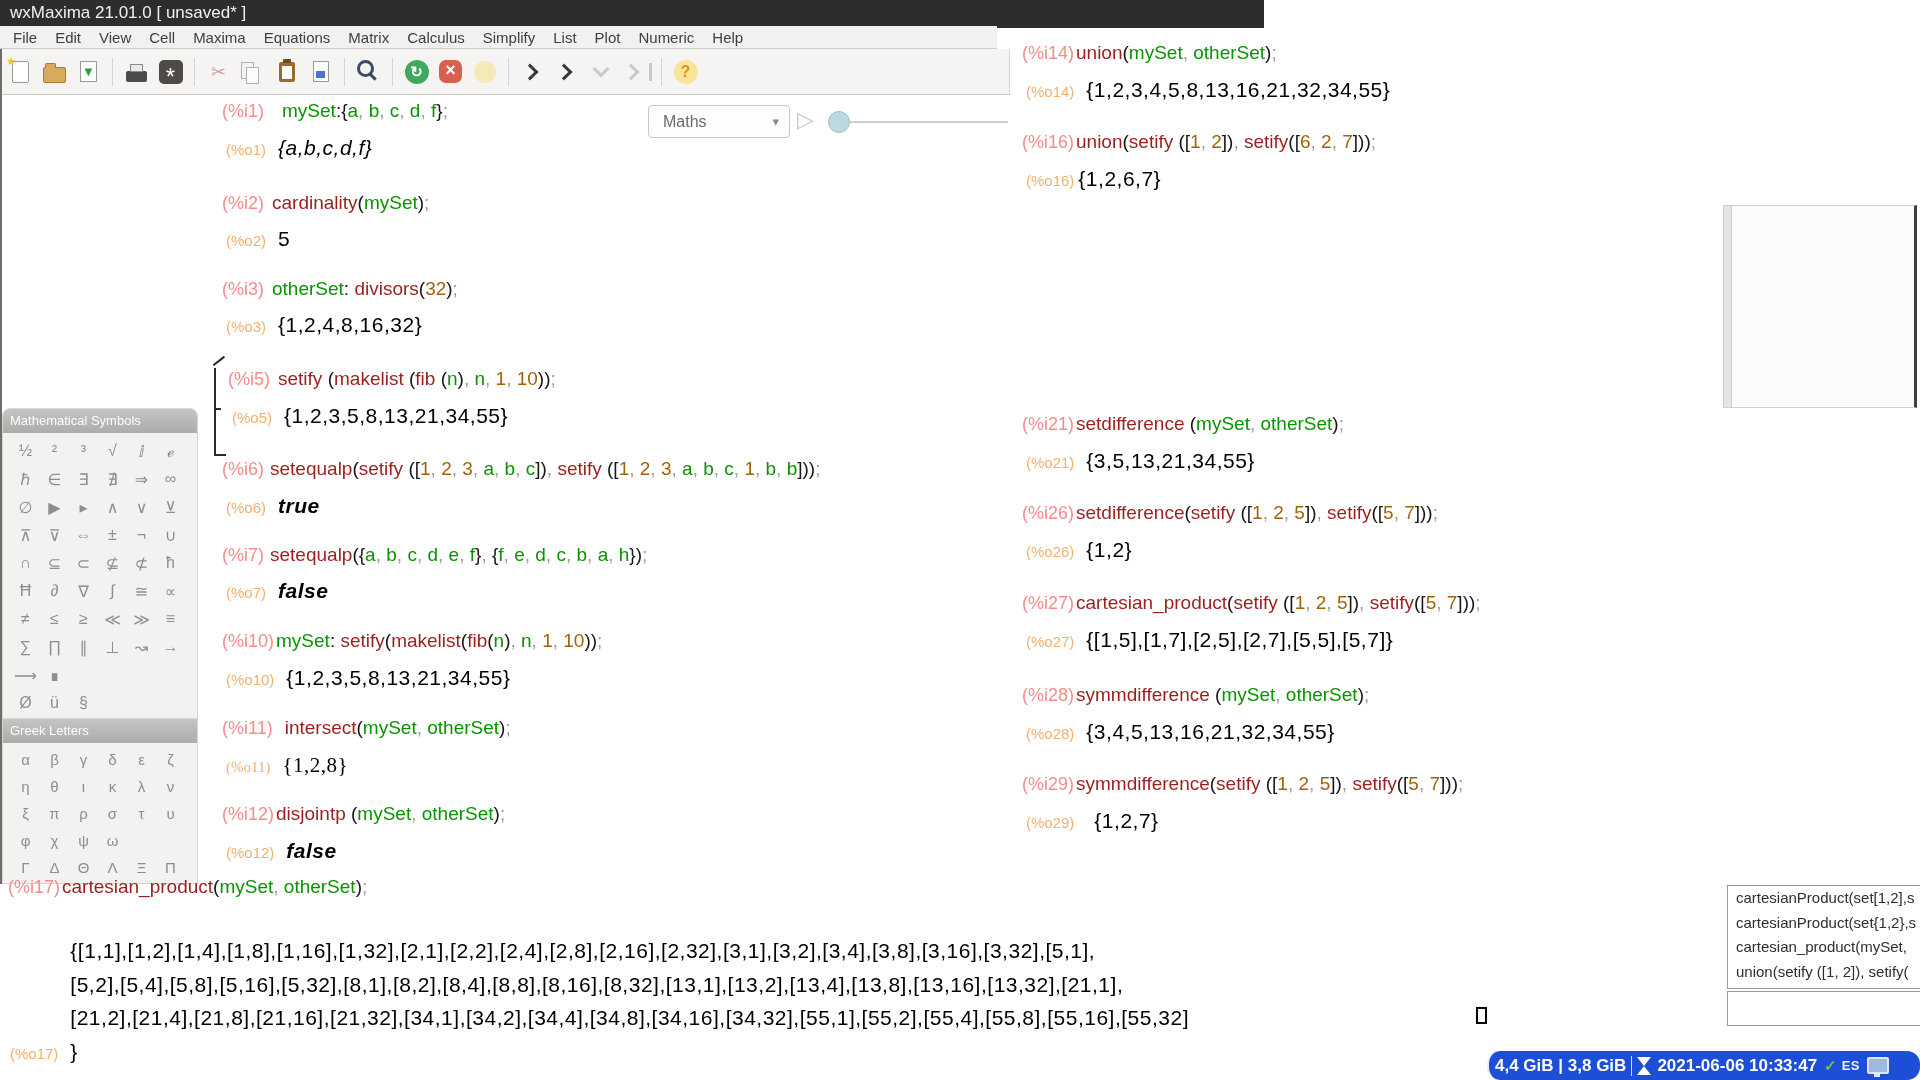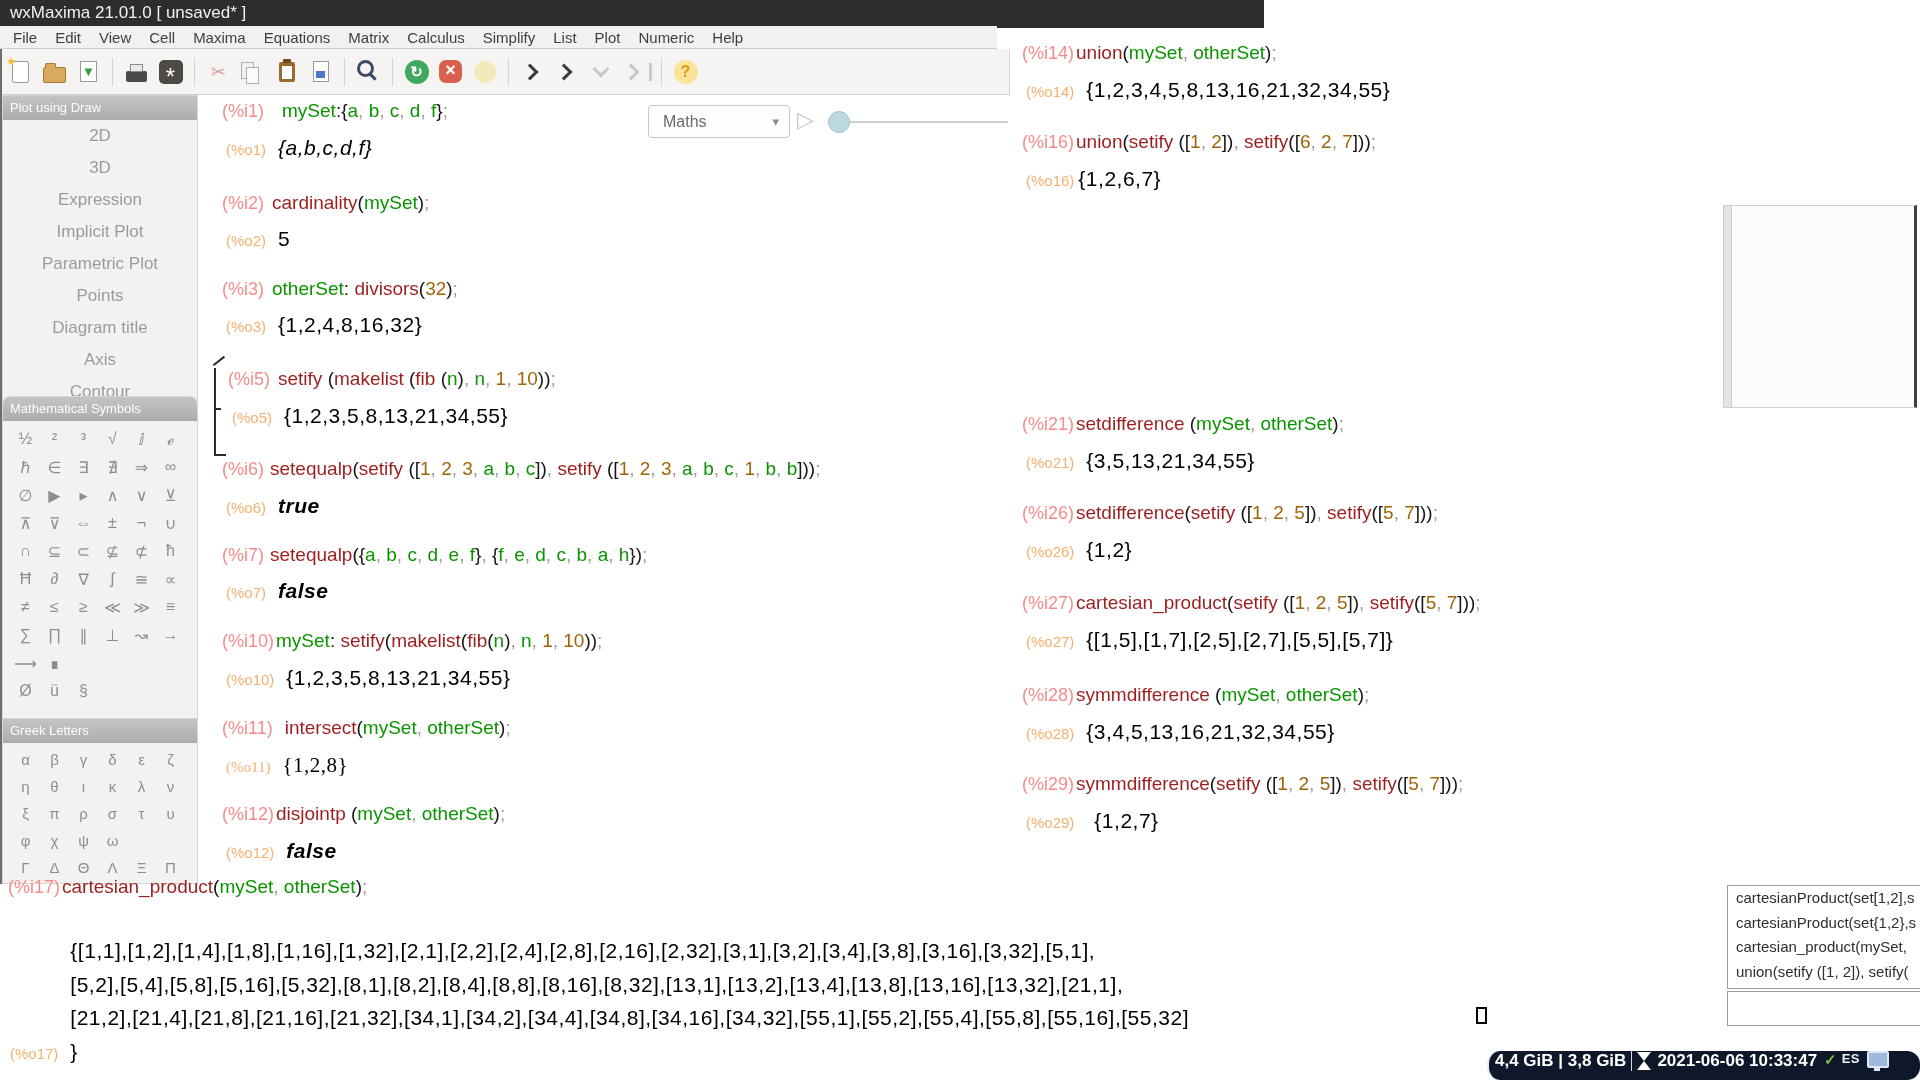"Plot using Draw" div.pane { html: <div> <div>Plot using Draw</div> <div> <span>2D</span> <span>3D</span> <span>Expression</span> <span>Implicit Plot</span> <span>Parametric Plot</span> <span>Points</span> <span>Diagram title</span> <span>Axis</span> <span>Contour</span> </div> </div> -> none }
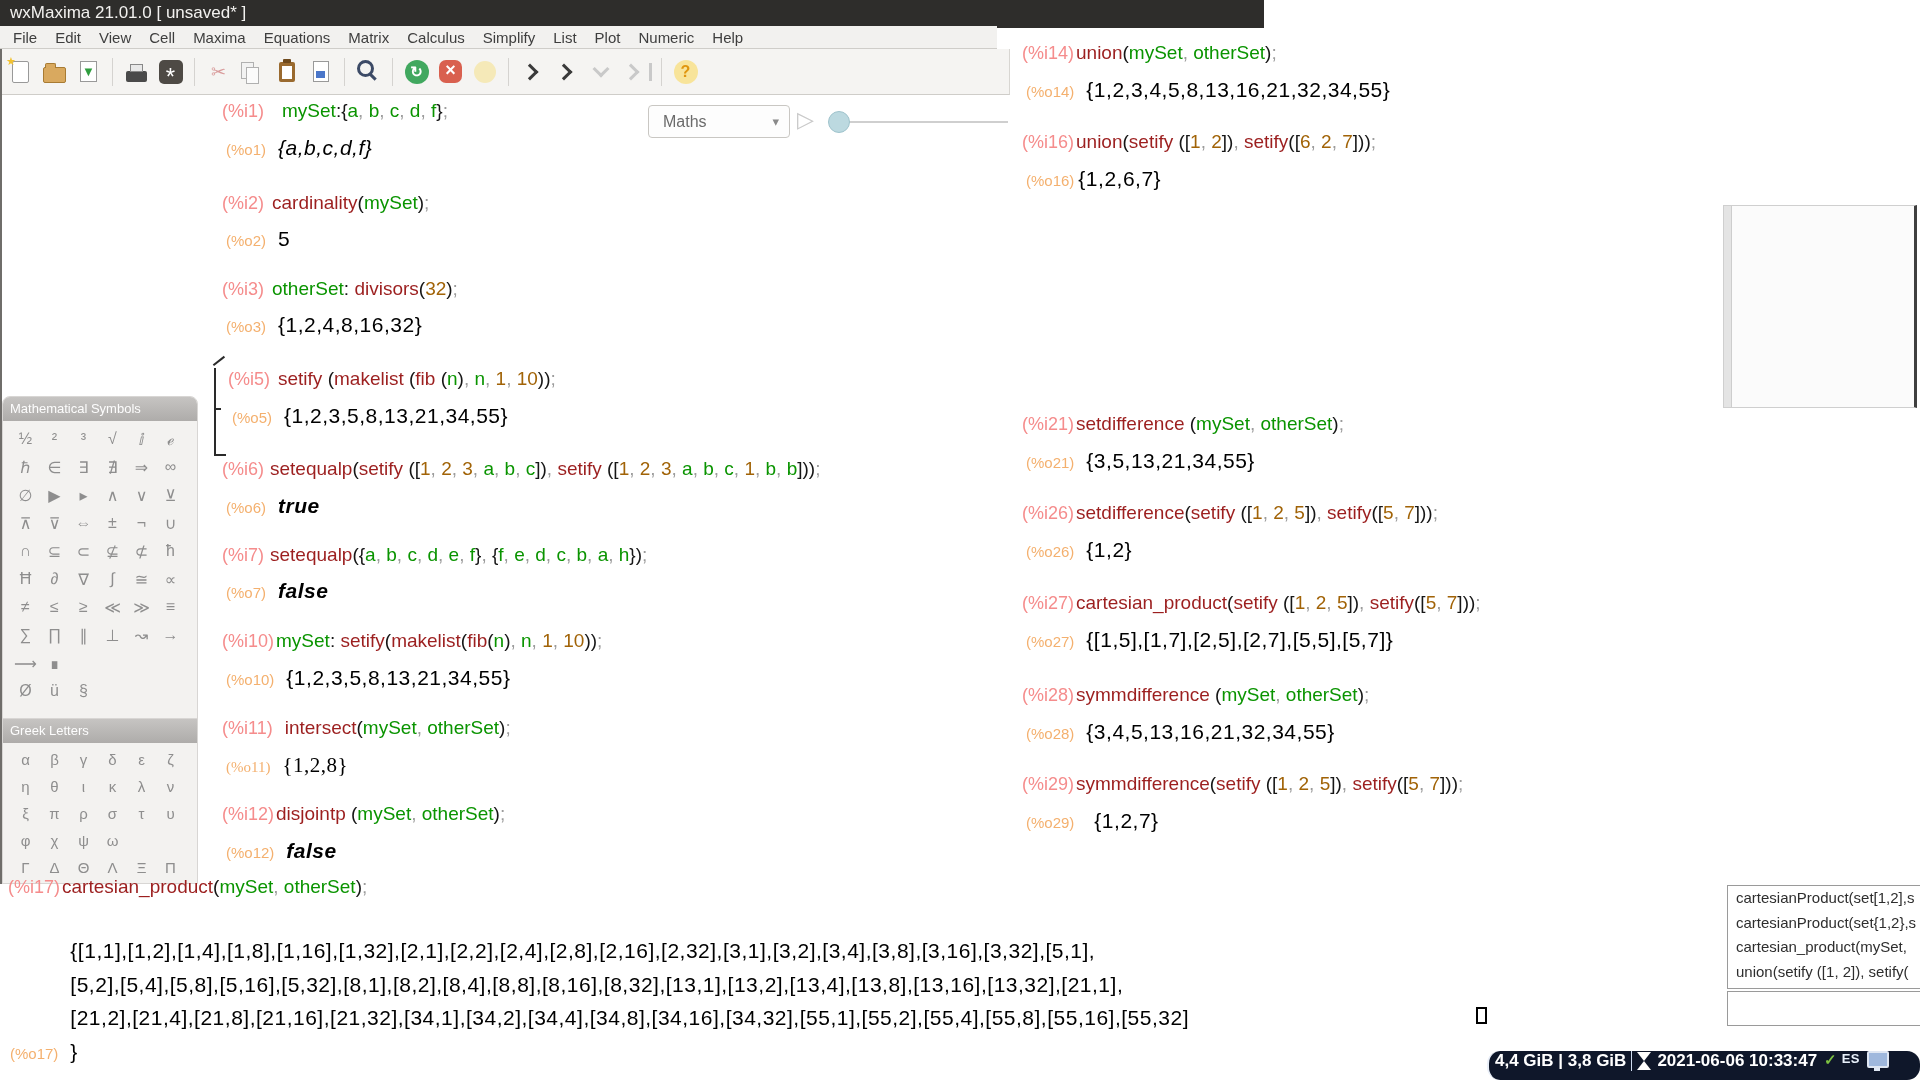"Mathematical Symbols" #pane-symbols { top: 396px -> 408px }
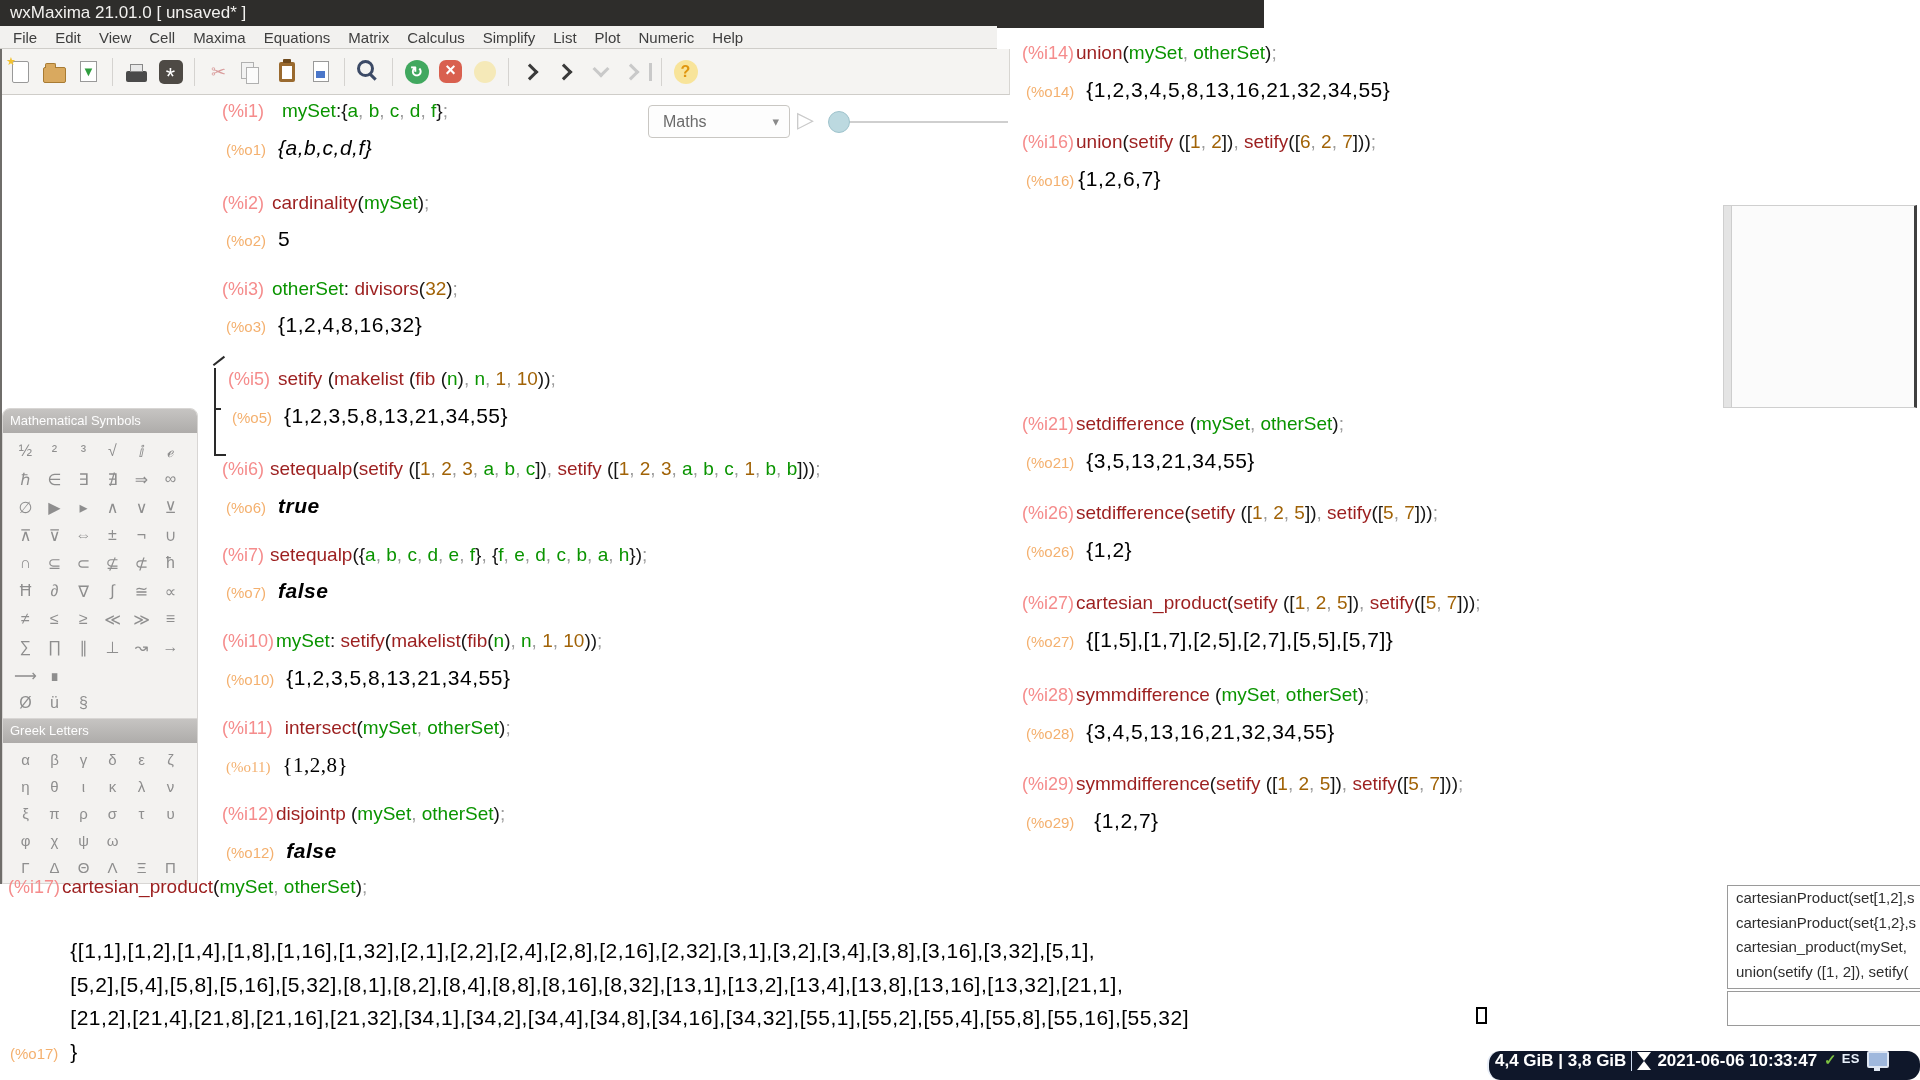"4,4 GiB | 3,8 GiB" #taskbar { align-items: none -> center; background: #0f172a -> #1d4ed8 }
